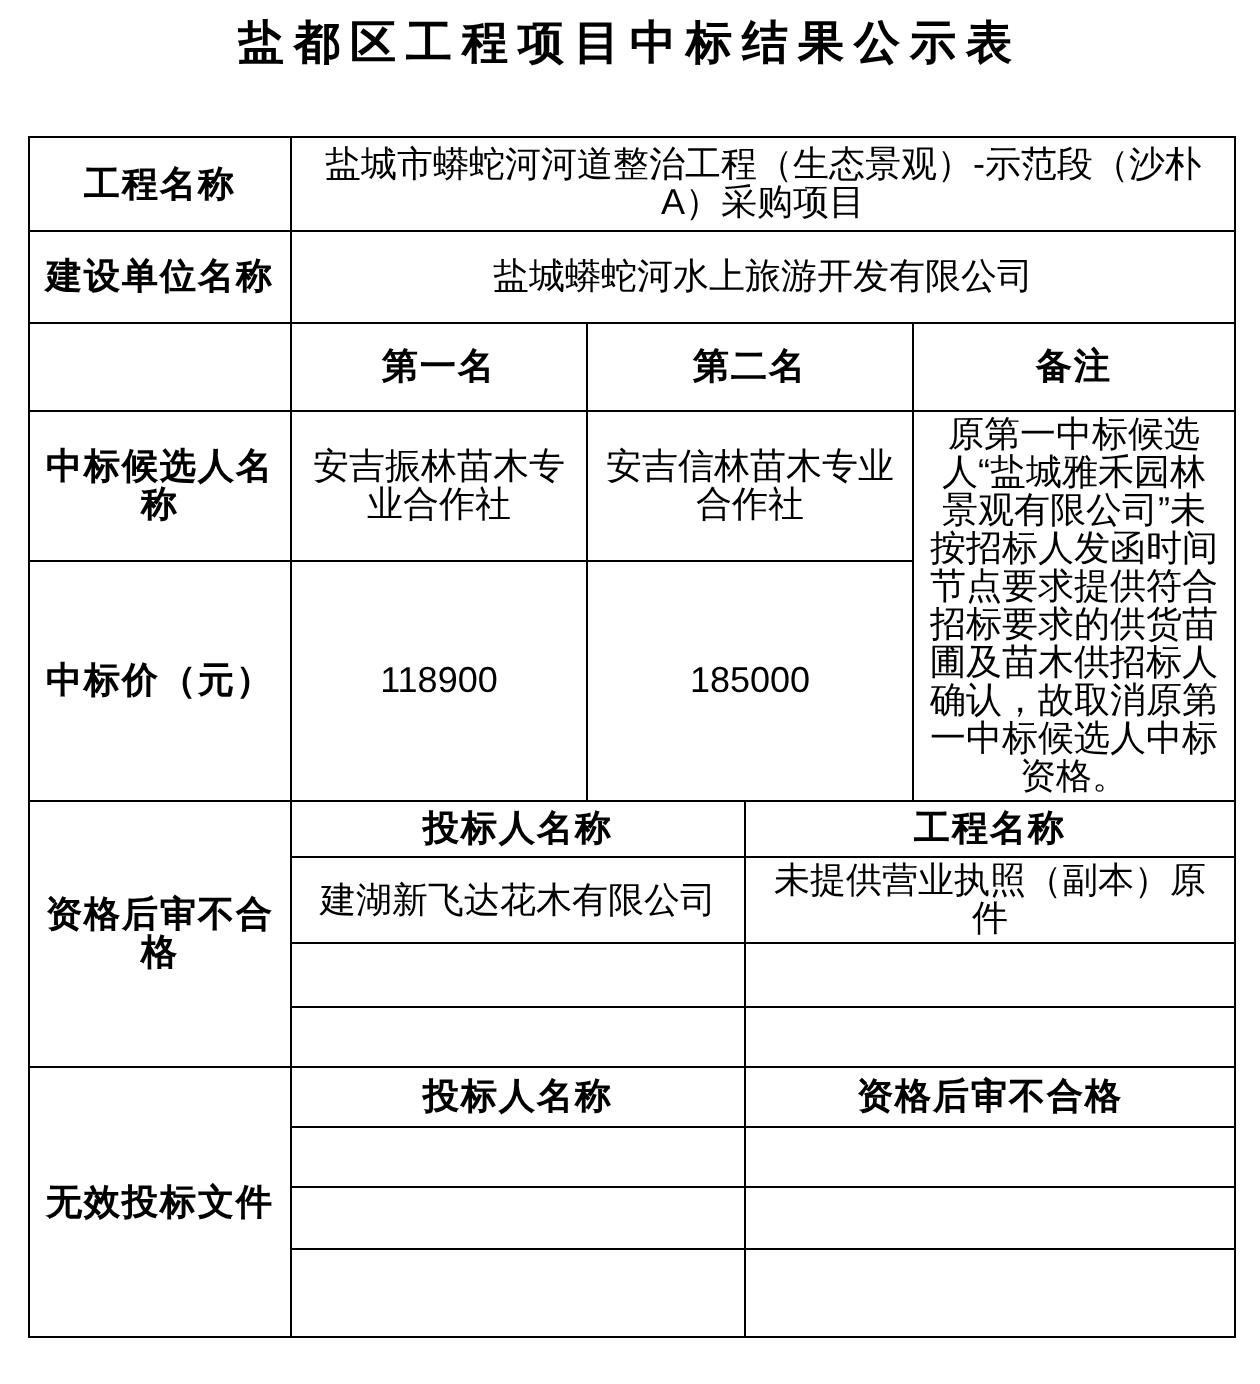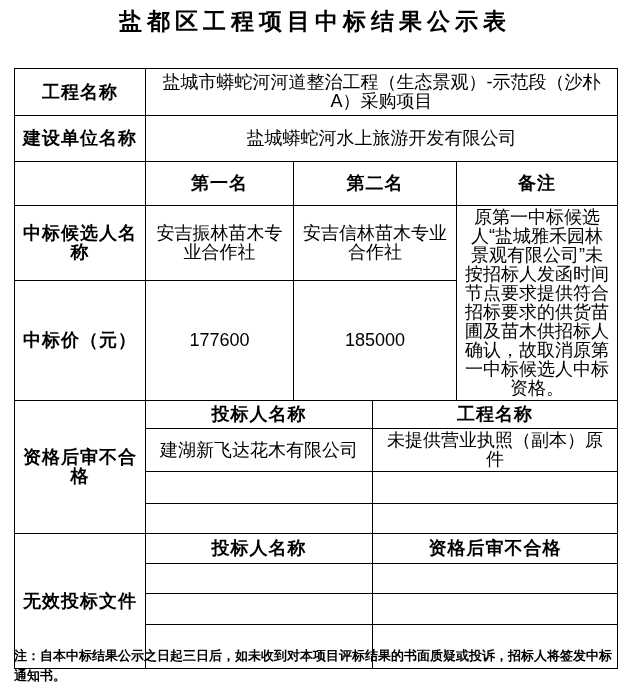"177600" td { text: 177600 -> 118900 }
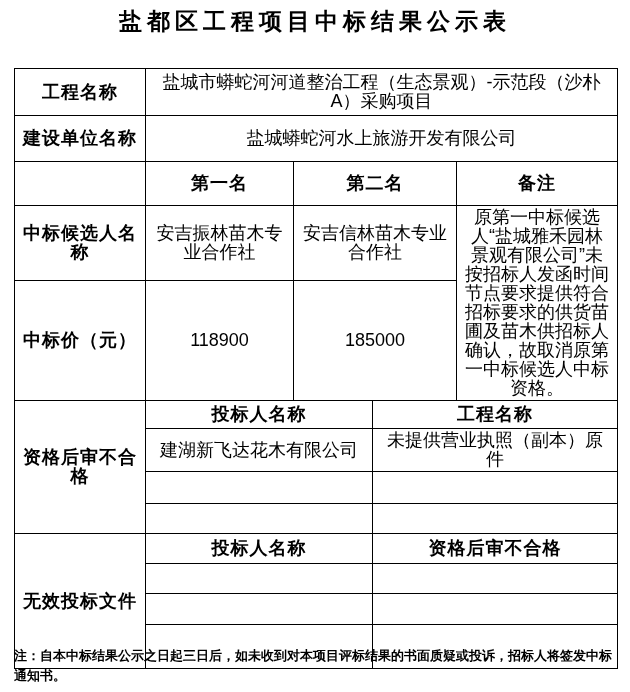"注：自本中标结果公示之日起三日后，如未收到对本项目评标结果的书面质疑或投诉，招标" div.footnote { html: <div>注：自本中标结果公示之日起三日后，如未收到对本项目评标结果的书面质疑或投诉，招标人将签发中标通知书。</div> -> none }
